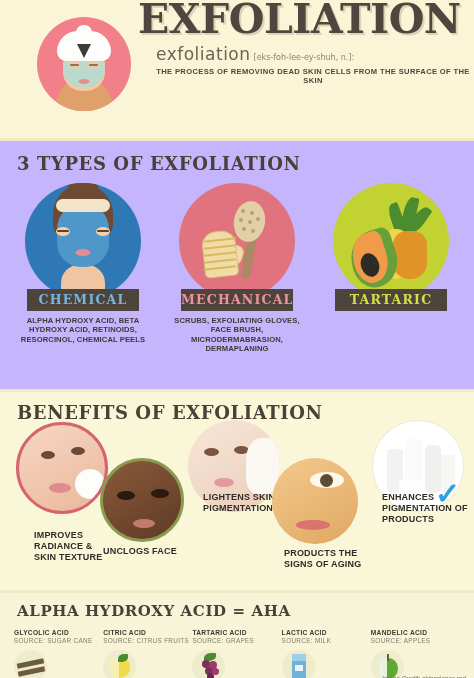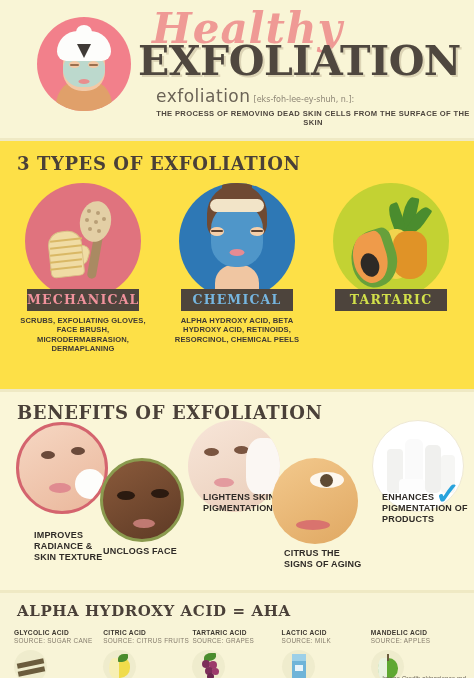"Healthy" div.title-healthy { html: <div>Healthy</div> -> none }
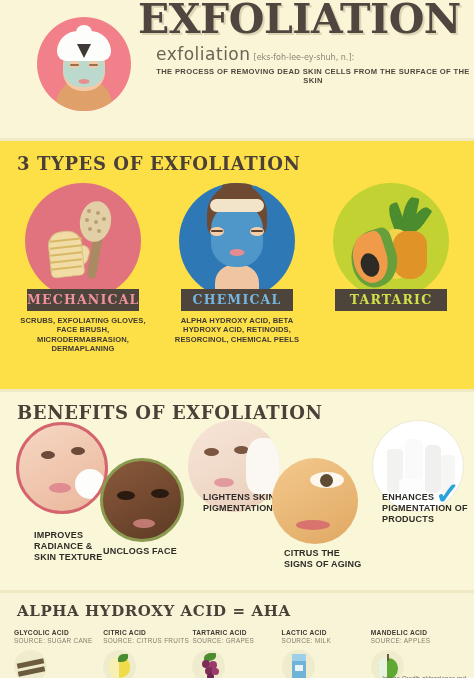"3 TYPES OF EXFOLIATION" .types { background: #fde047 -> #c4b5fd }
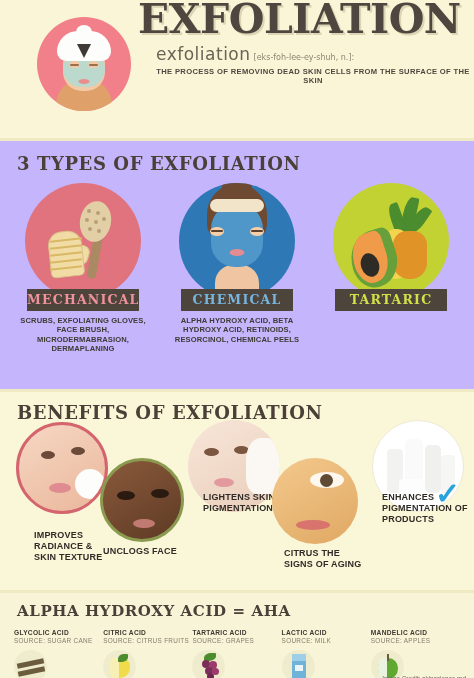"MECHANICAL" div.type-card { order: before "CHEMICAL" -> after "CHEMICAL" }
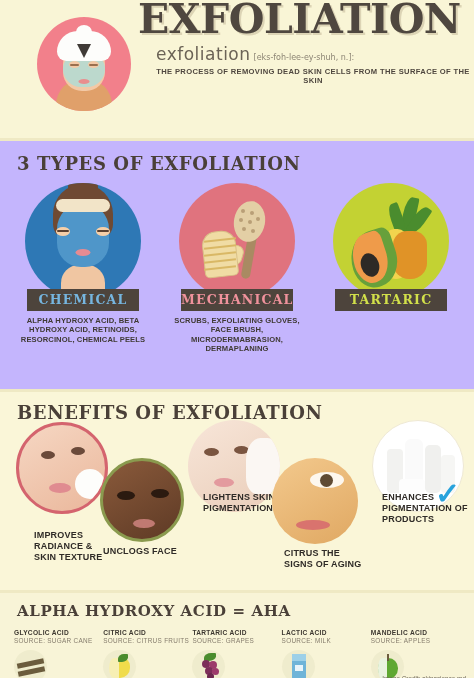"CITRUS THE SIGNS OF AGING" div.ben-cap { text: CITRUS -> PRODUCTS }
